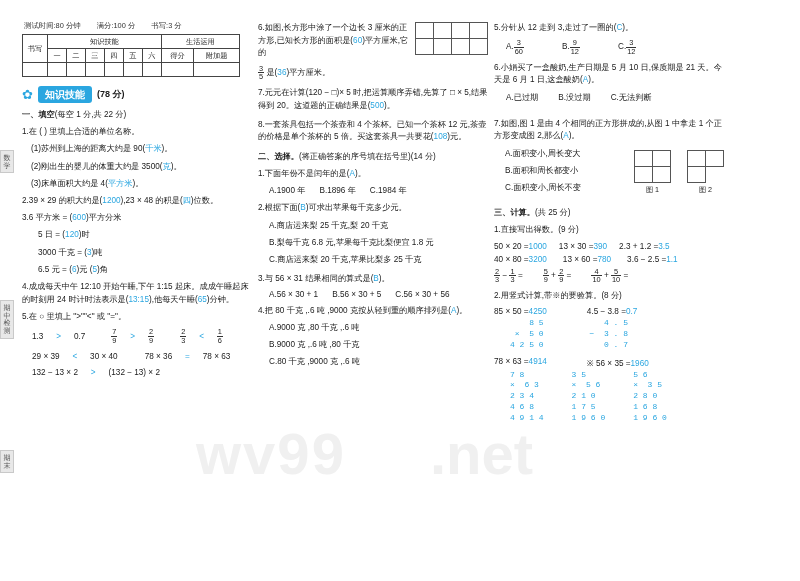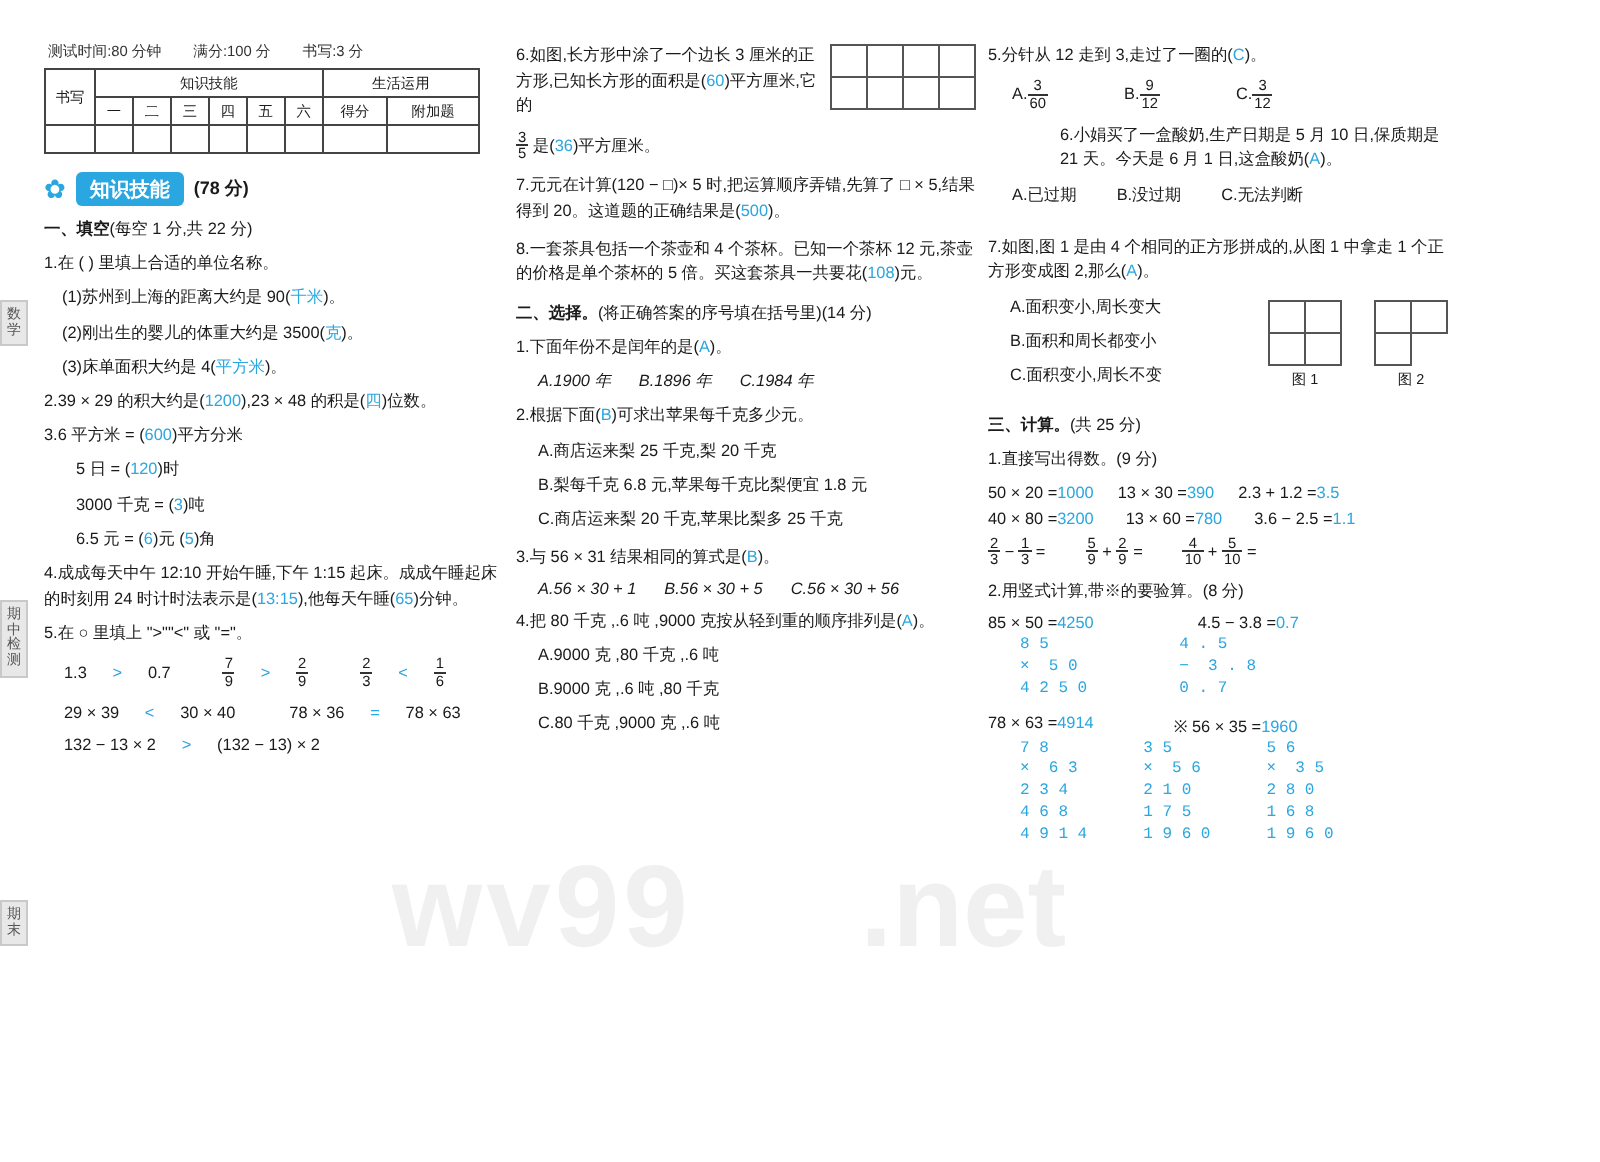"6.小娟买了一盒酸奶,生产日期是 5 月 10 日,保质期是" p { margin-left: 36px -> none }
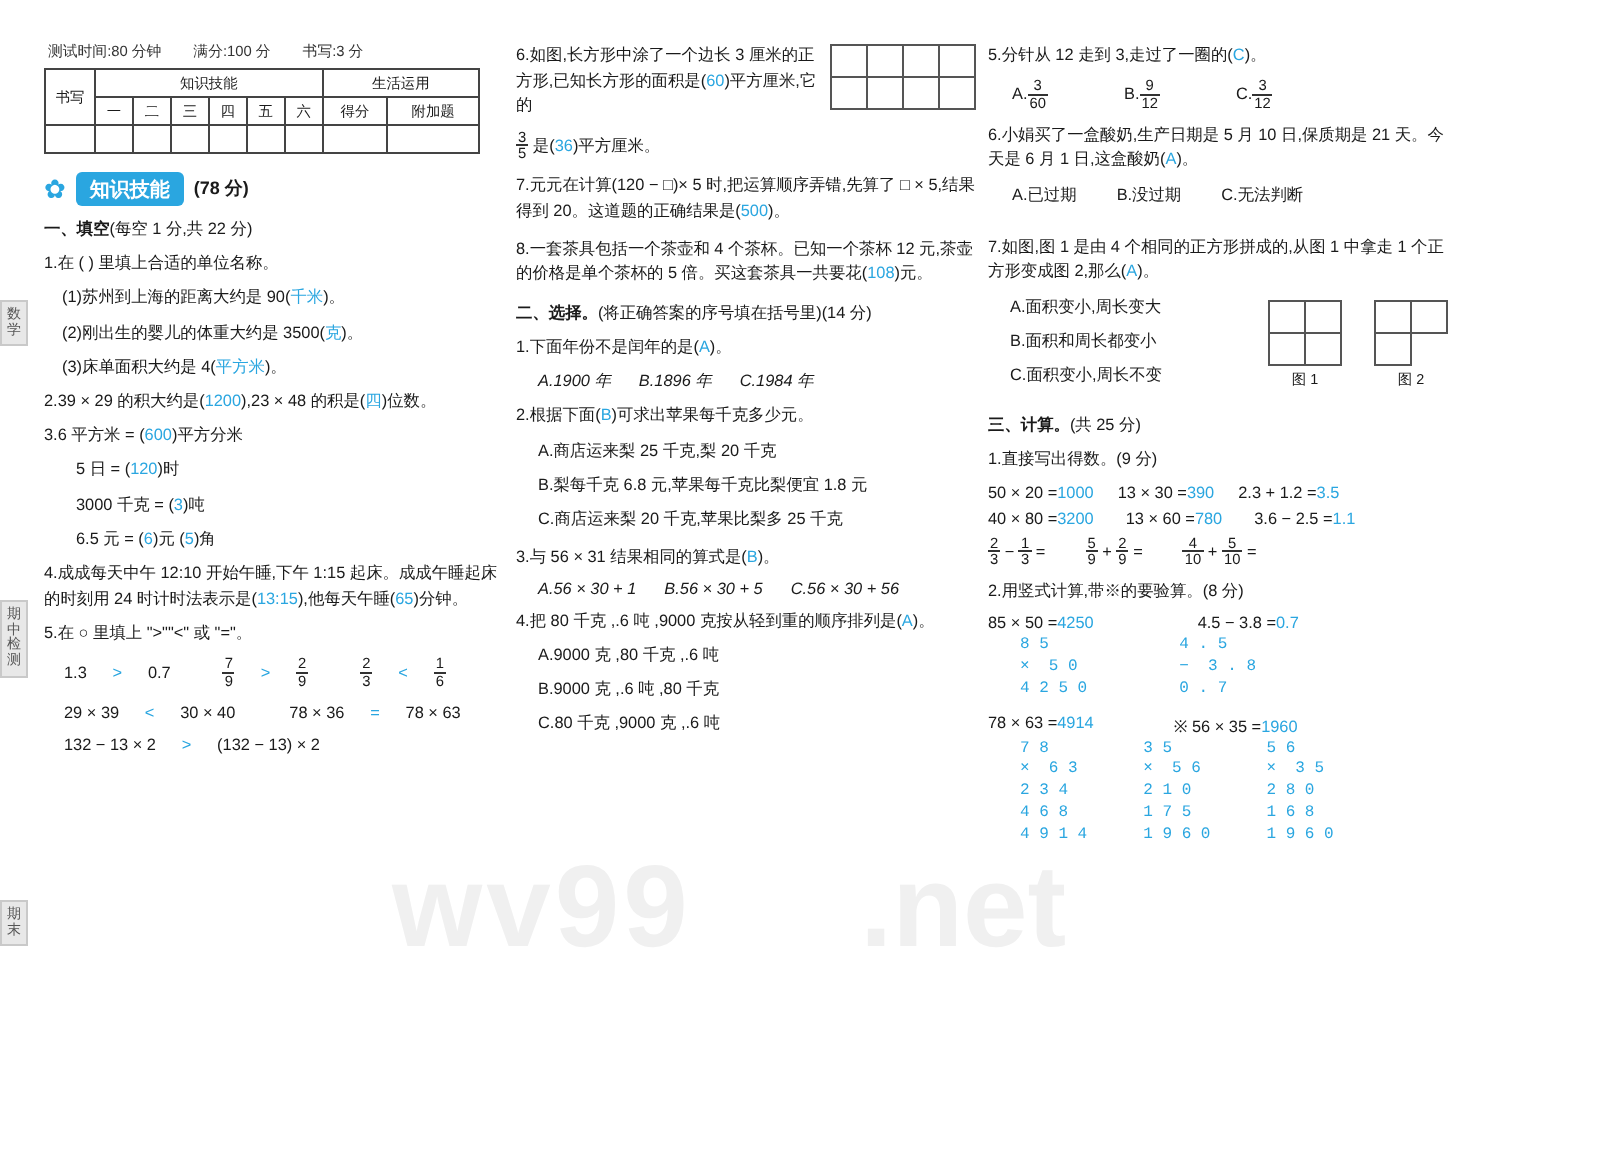"A.1900 年" .optrow { font-style: italic -> none }
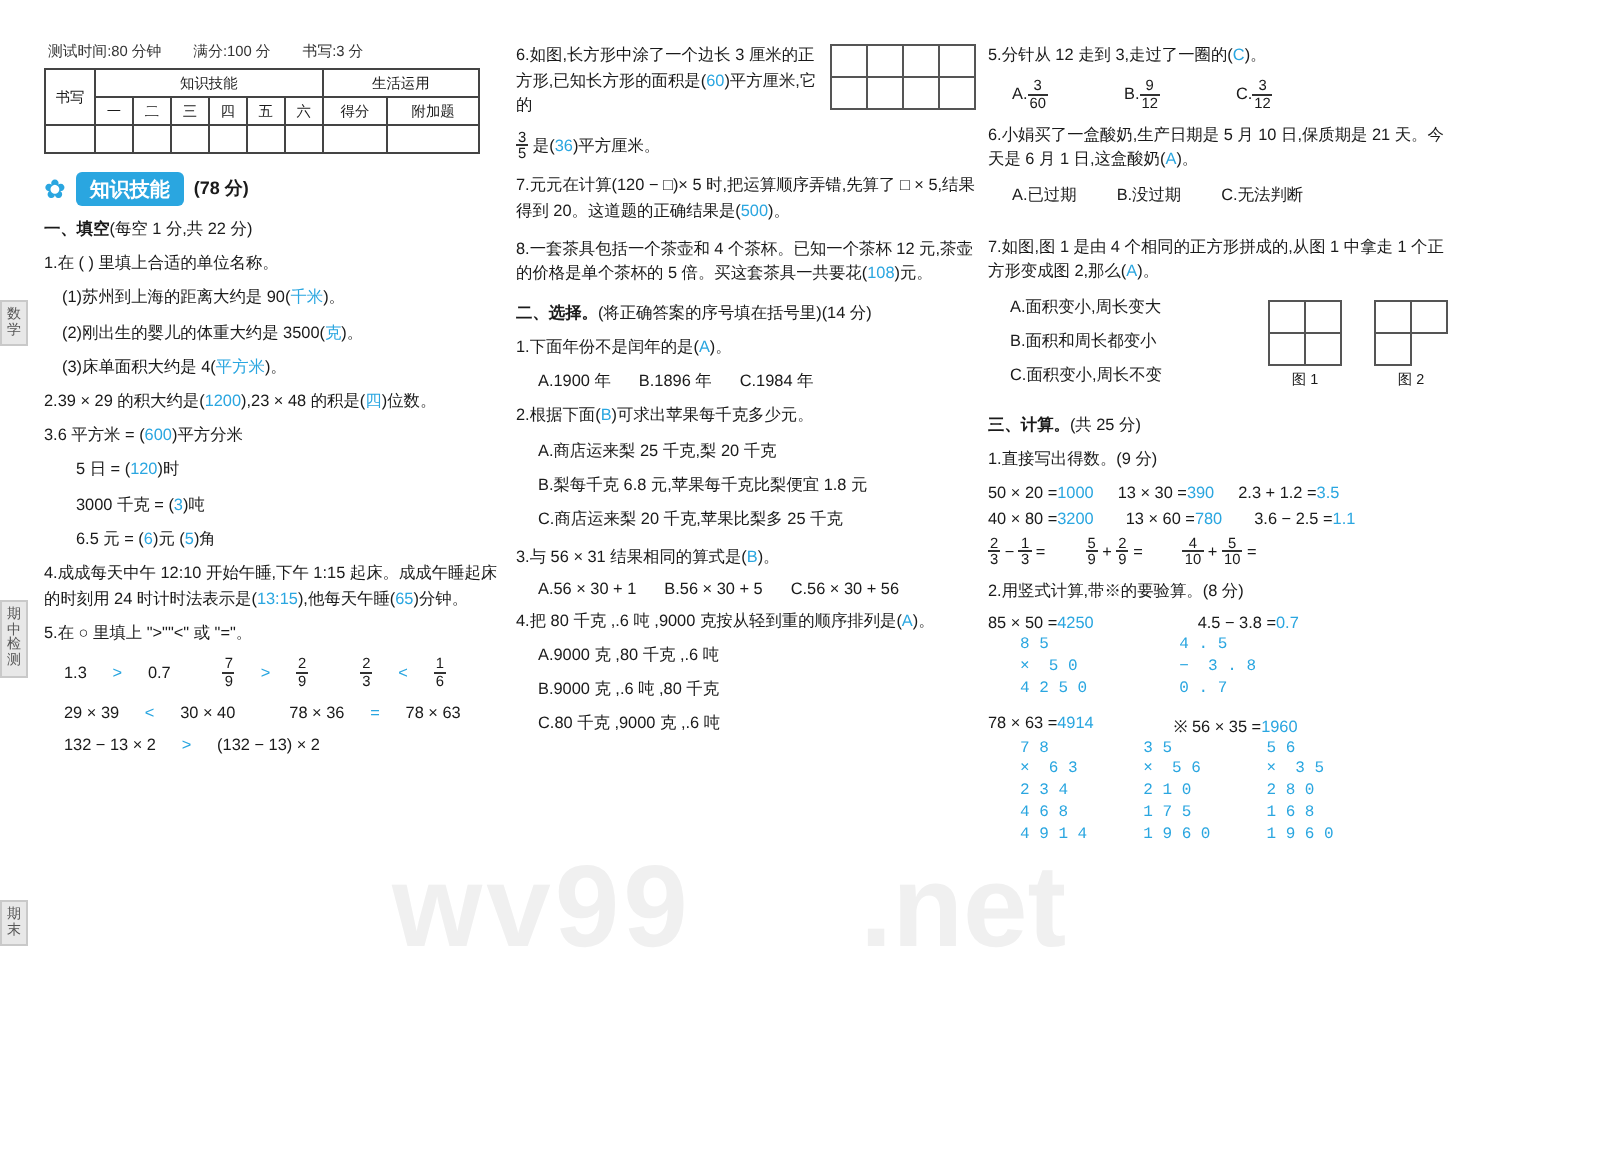"85 × 50 =4250" div { gap: 52px -> 40px }
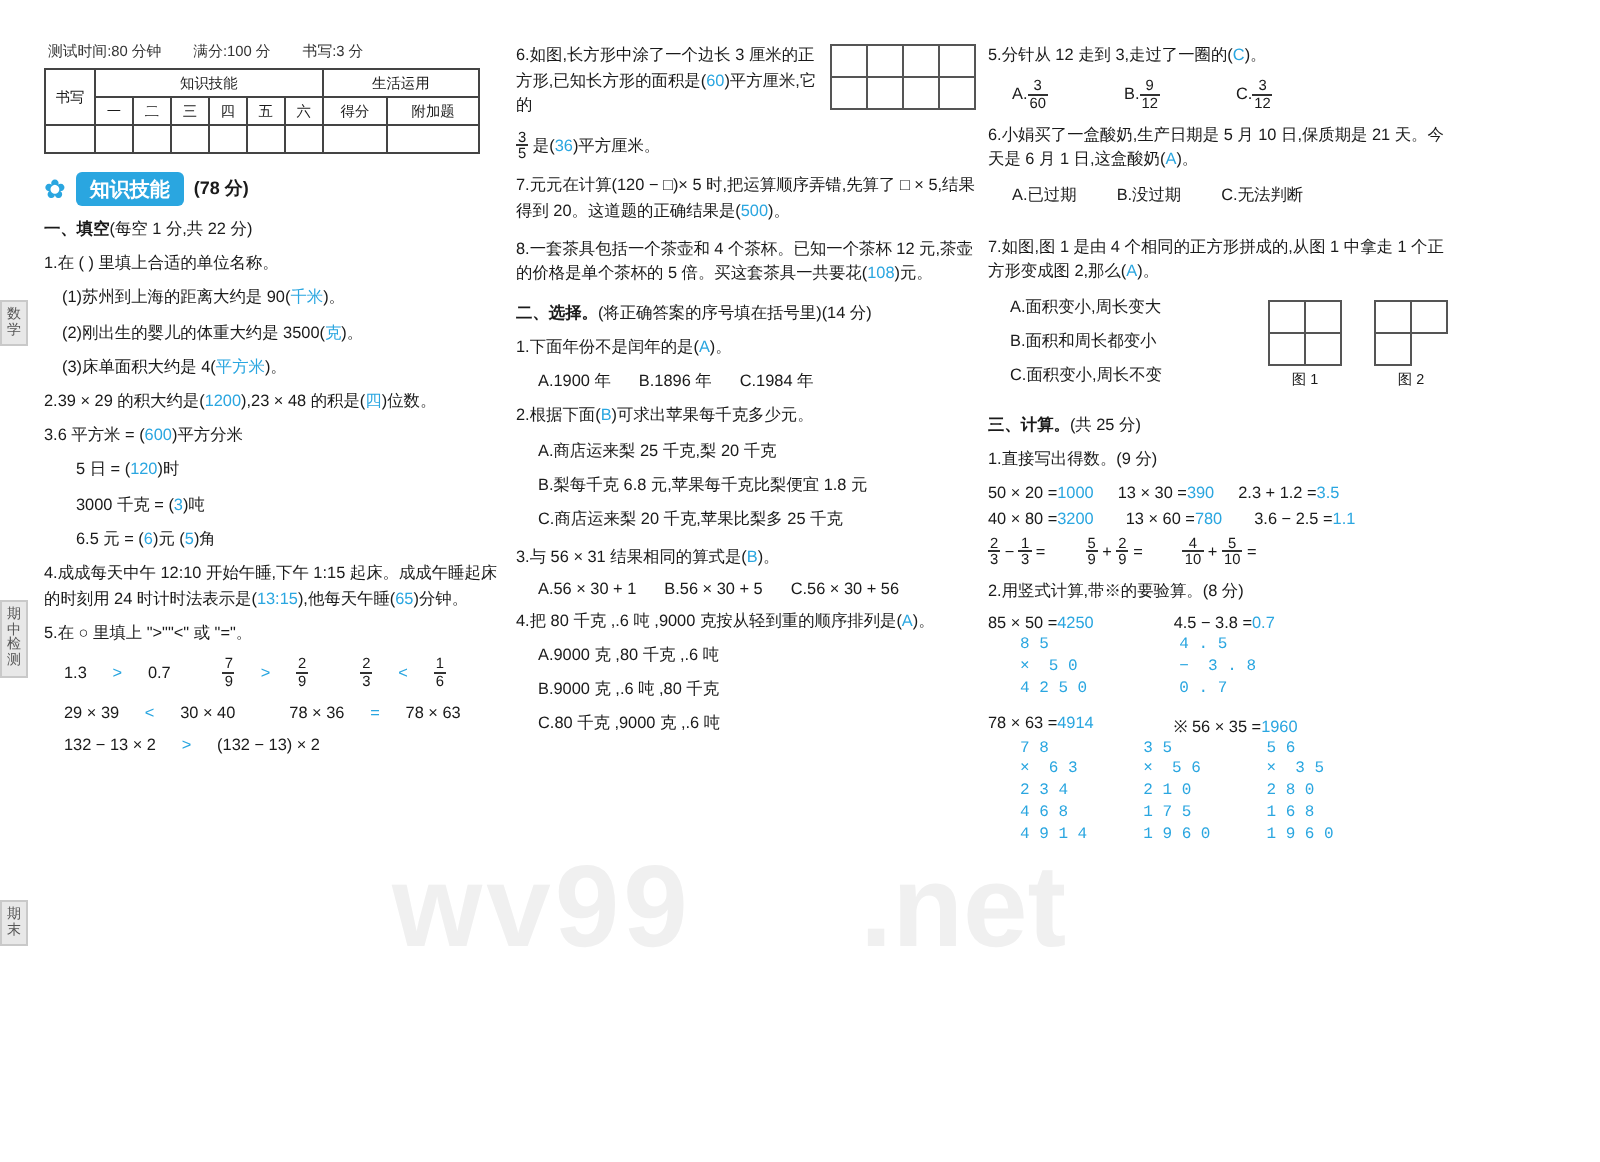"8 5 × 5 0" div { text-align: none -> right }
